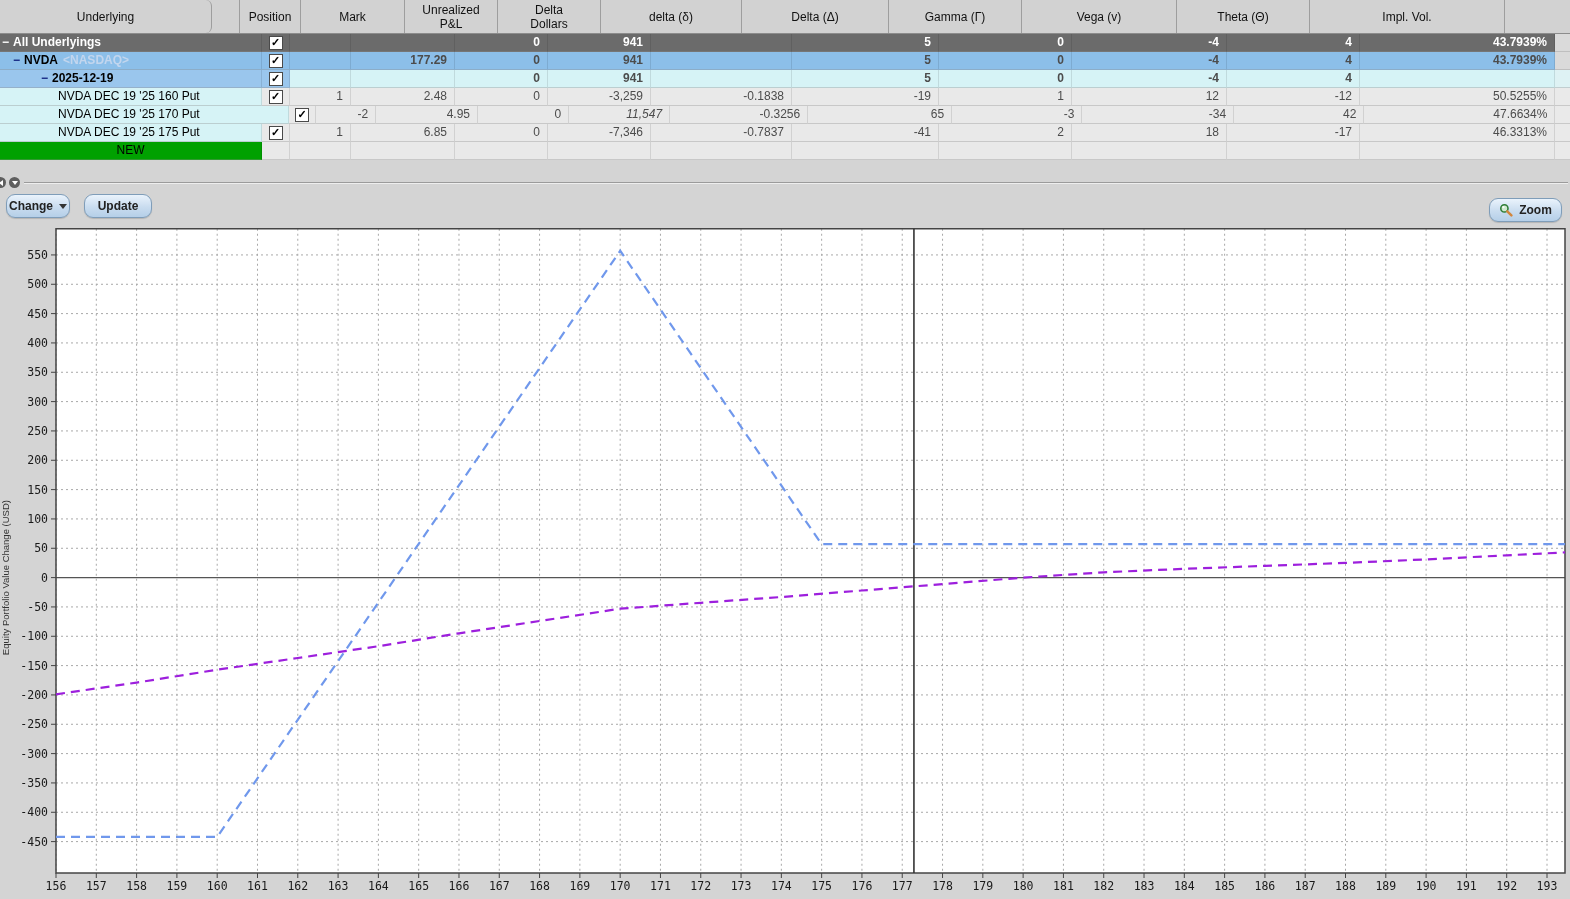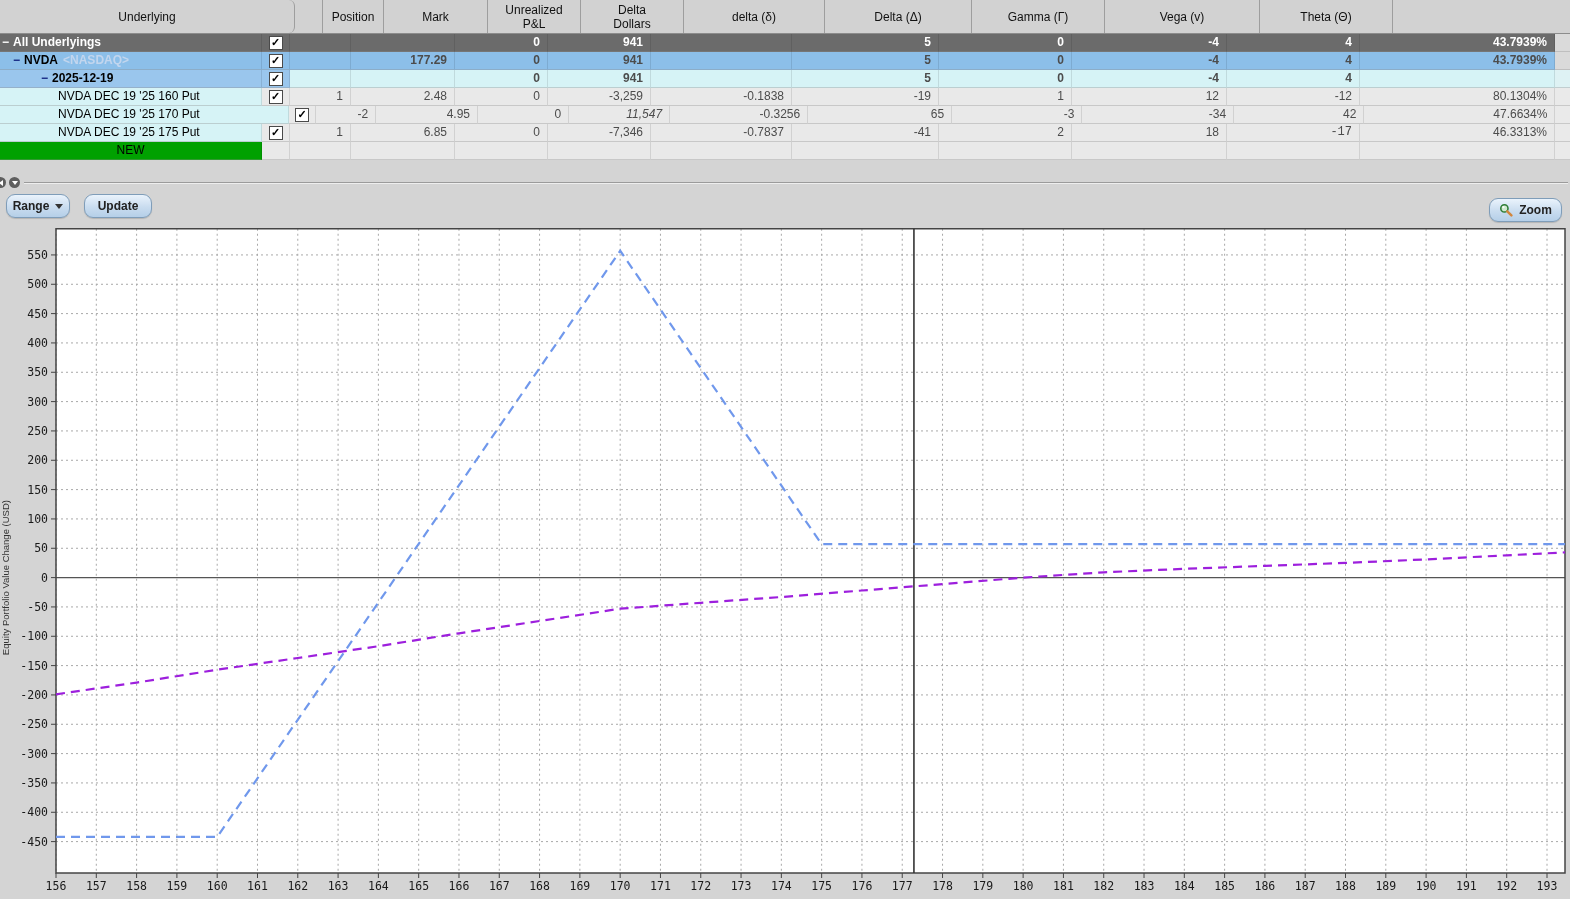"Underlying" div.hcell { width: 295px -> 212px }
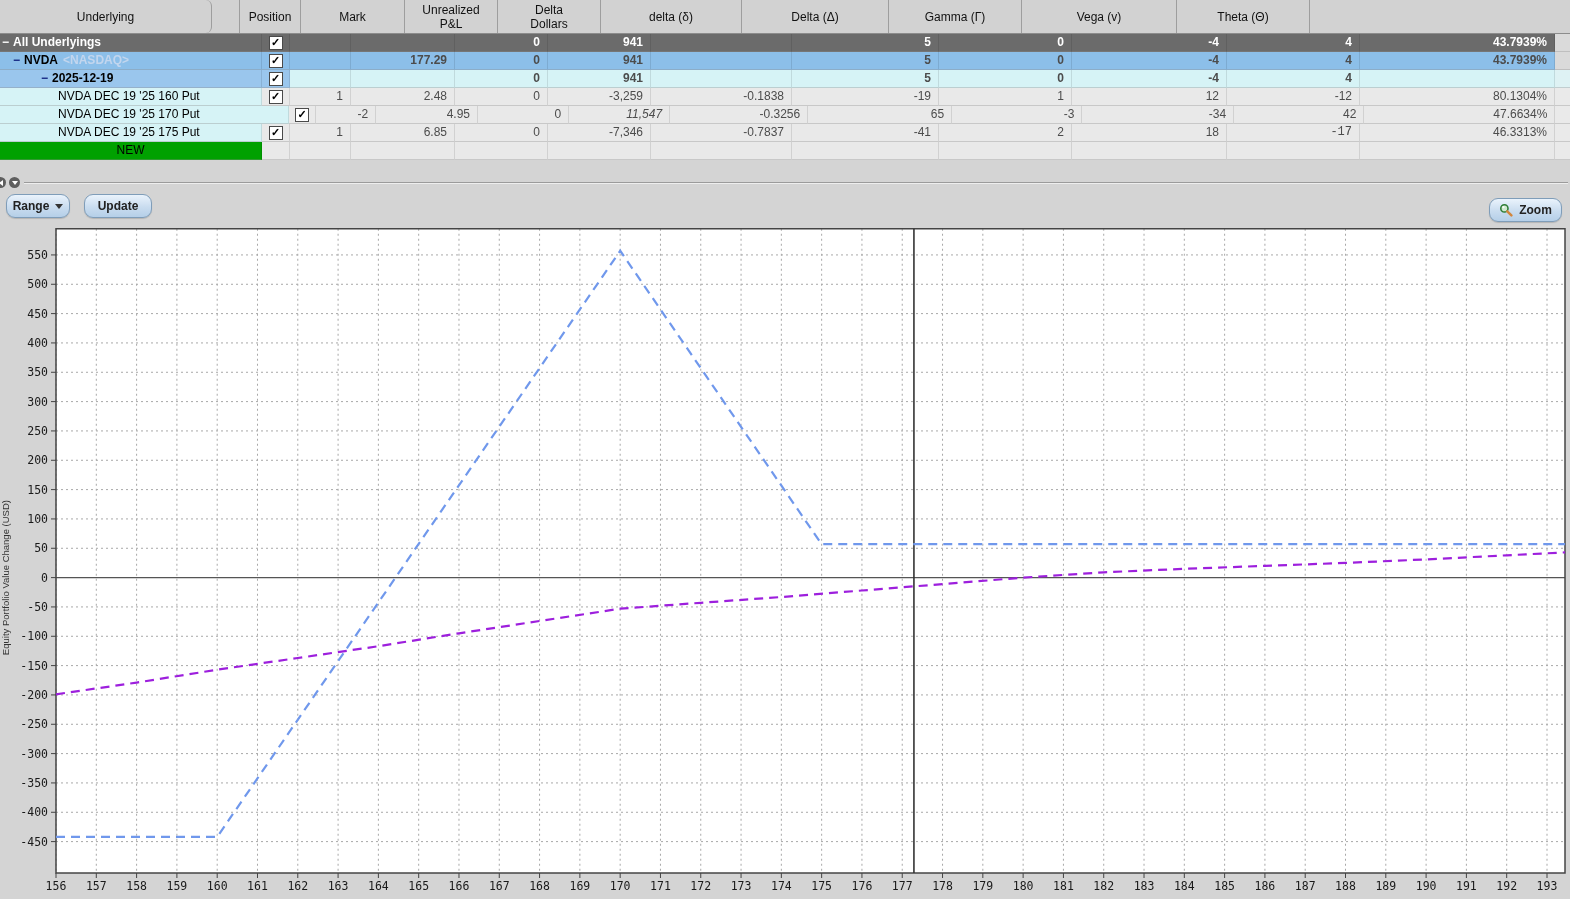"Impl. Vol." div.hcell { html: none -> <div>Impl. Vol.</div> }
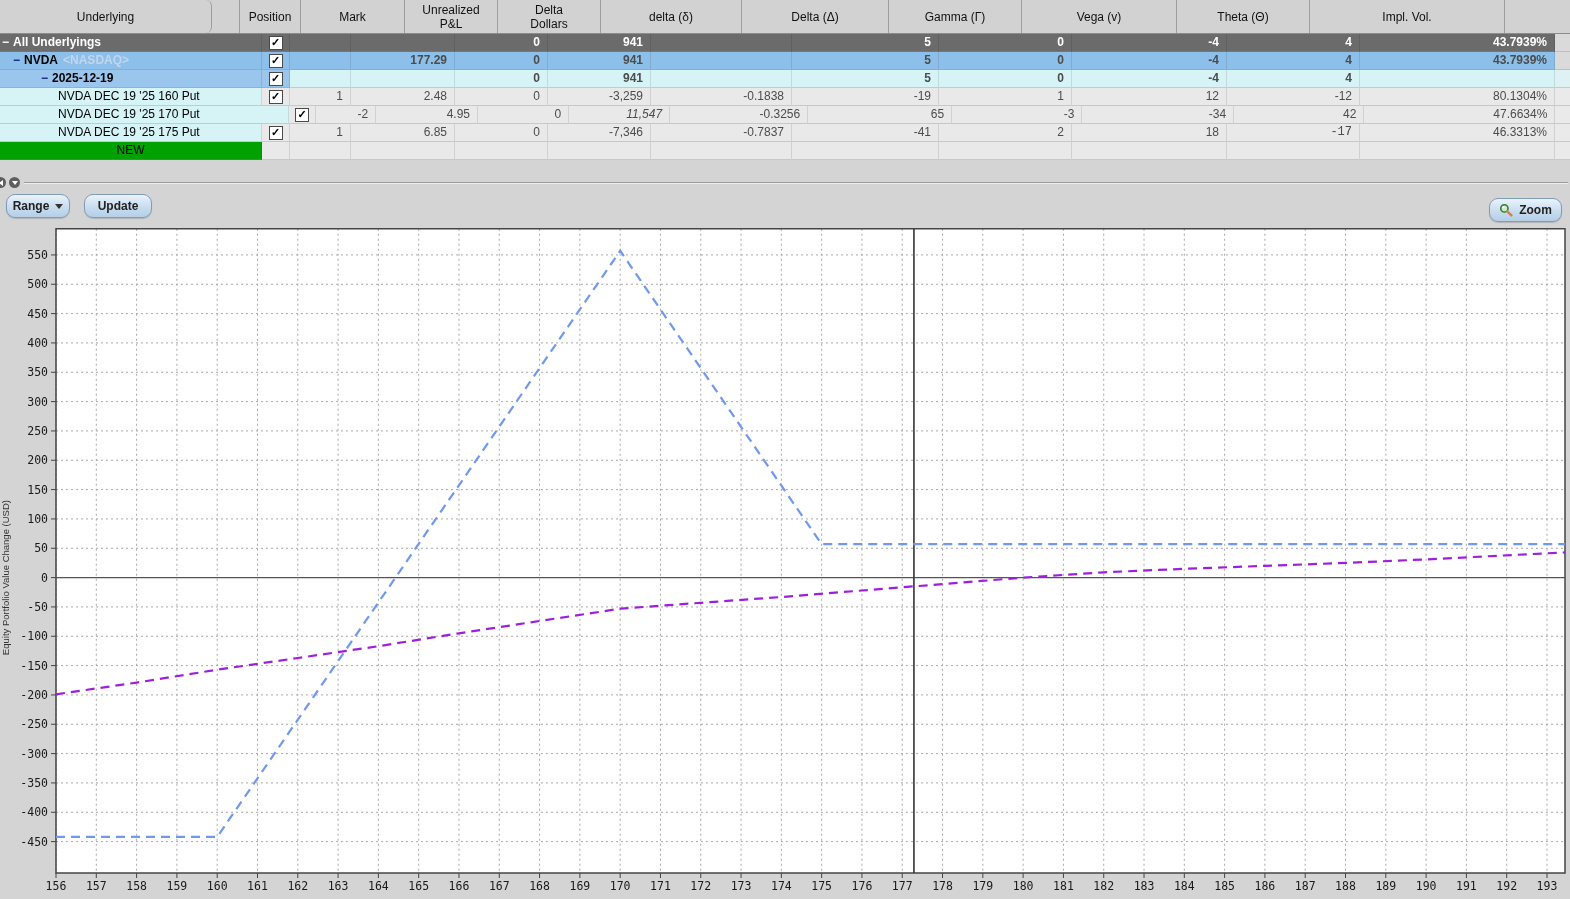"80.1304%" div.cell { text: 80.1304% -> 50.5255% }
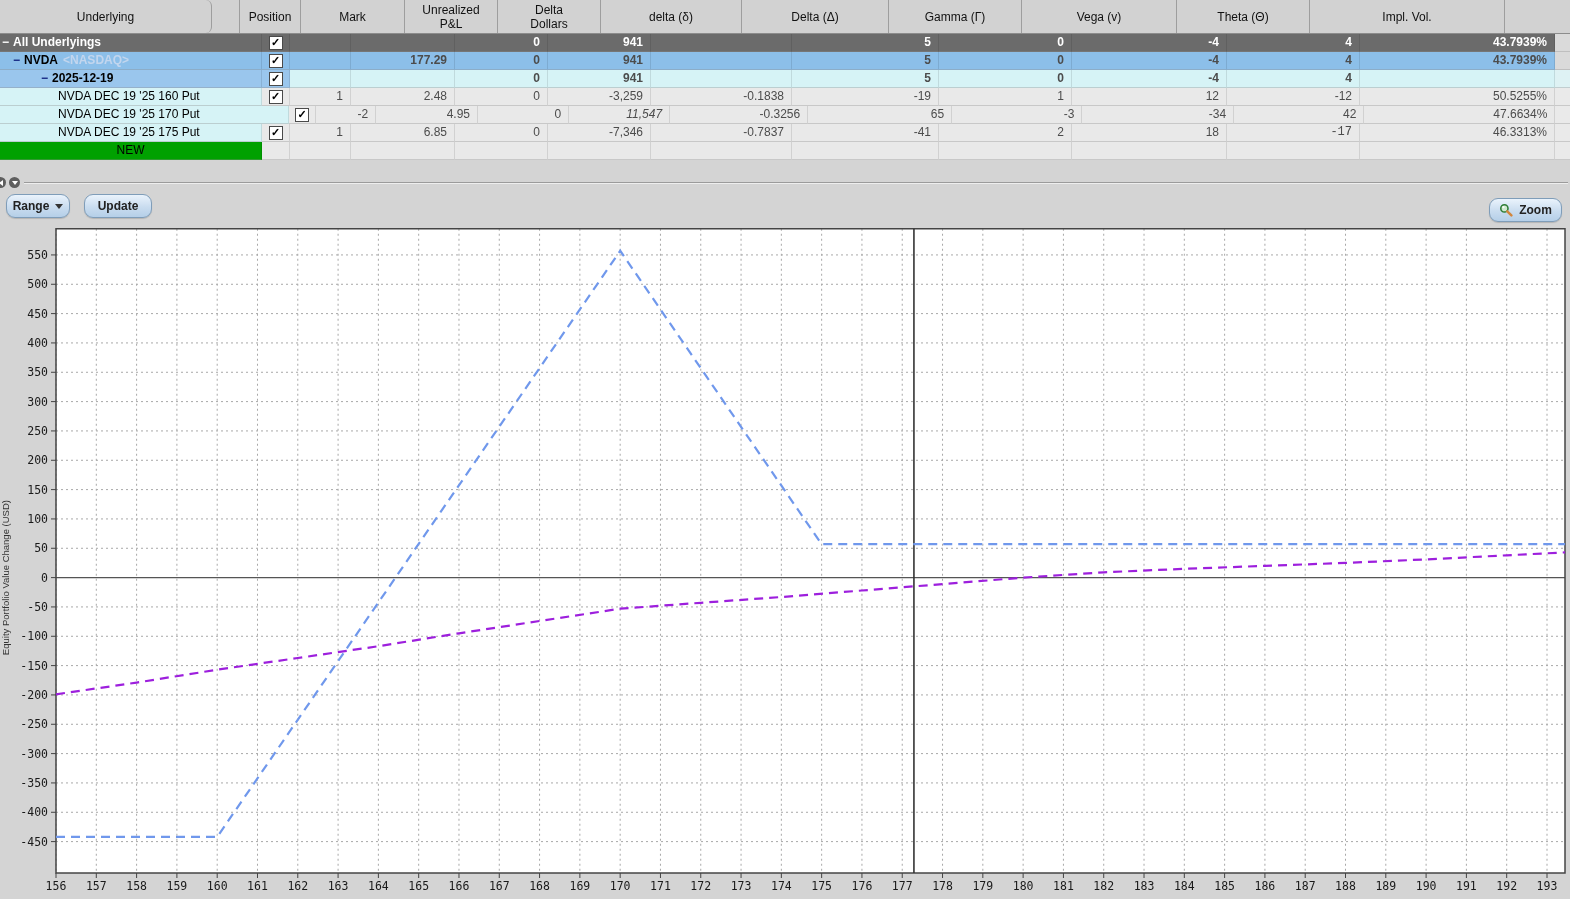"-17" div.cell { font-family: Liberation Mono, monospace -> none }
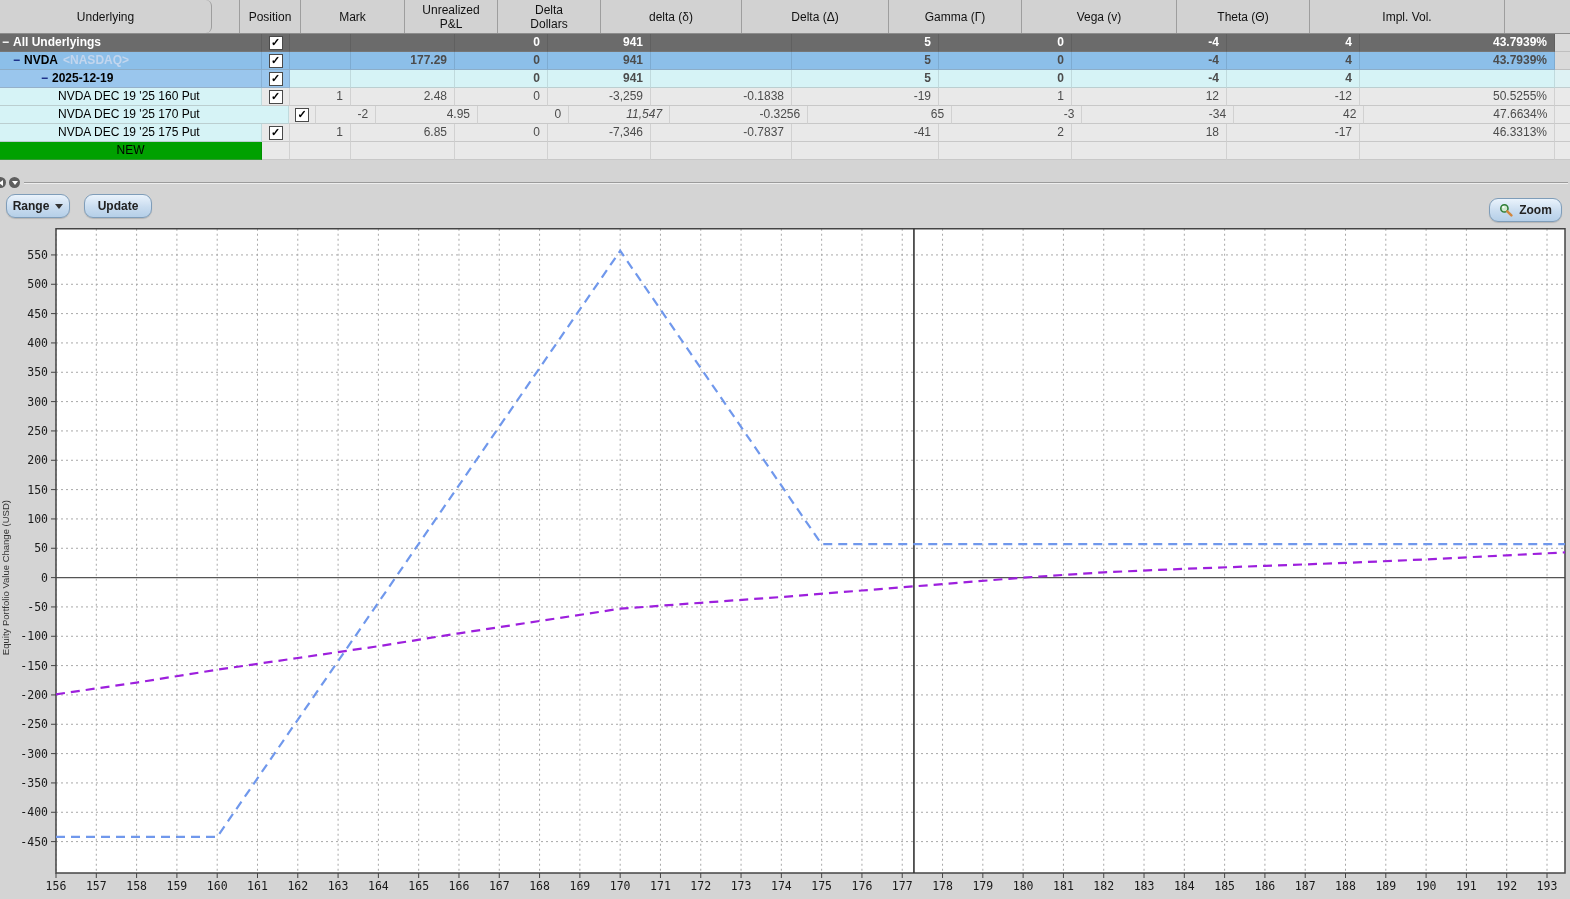"Range" span { text: Range -> Change }
